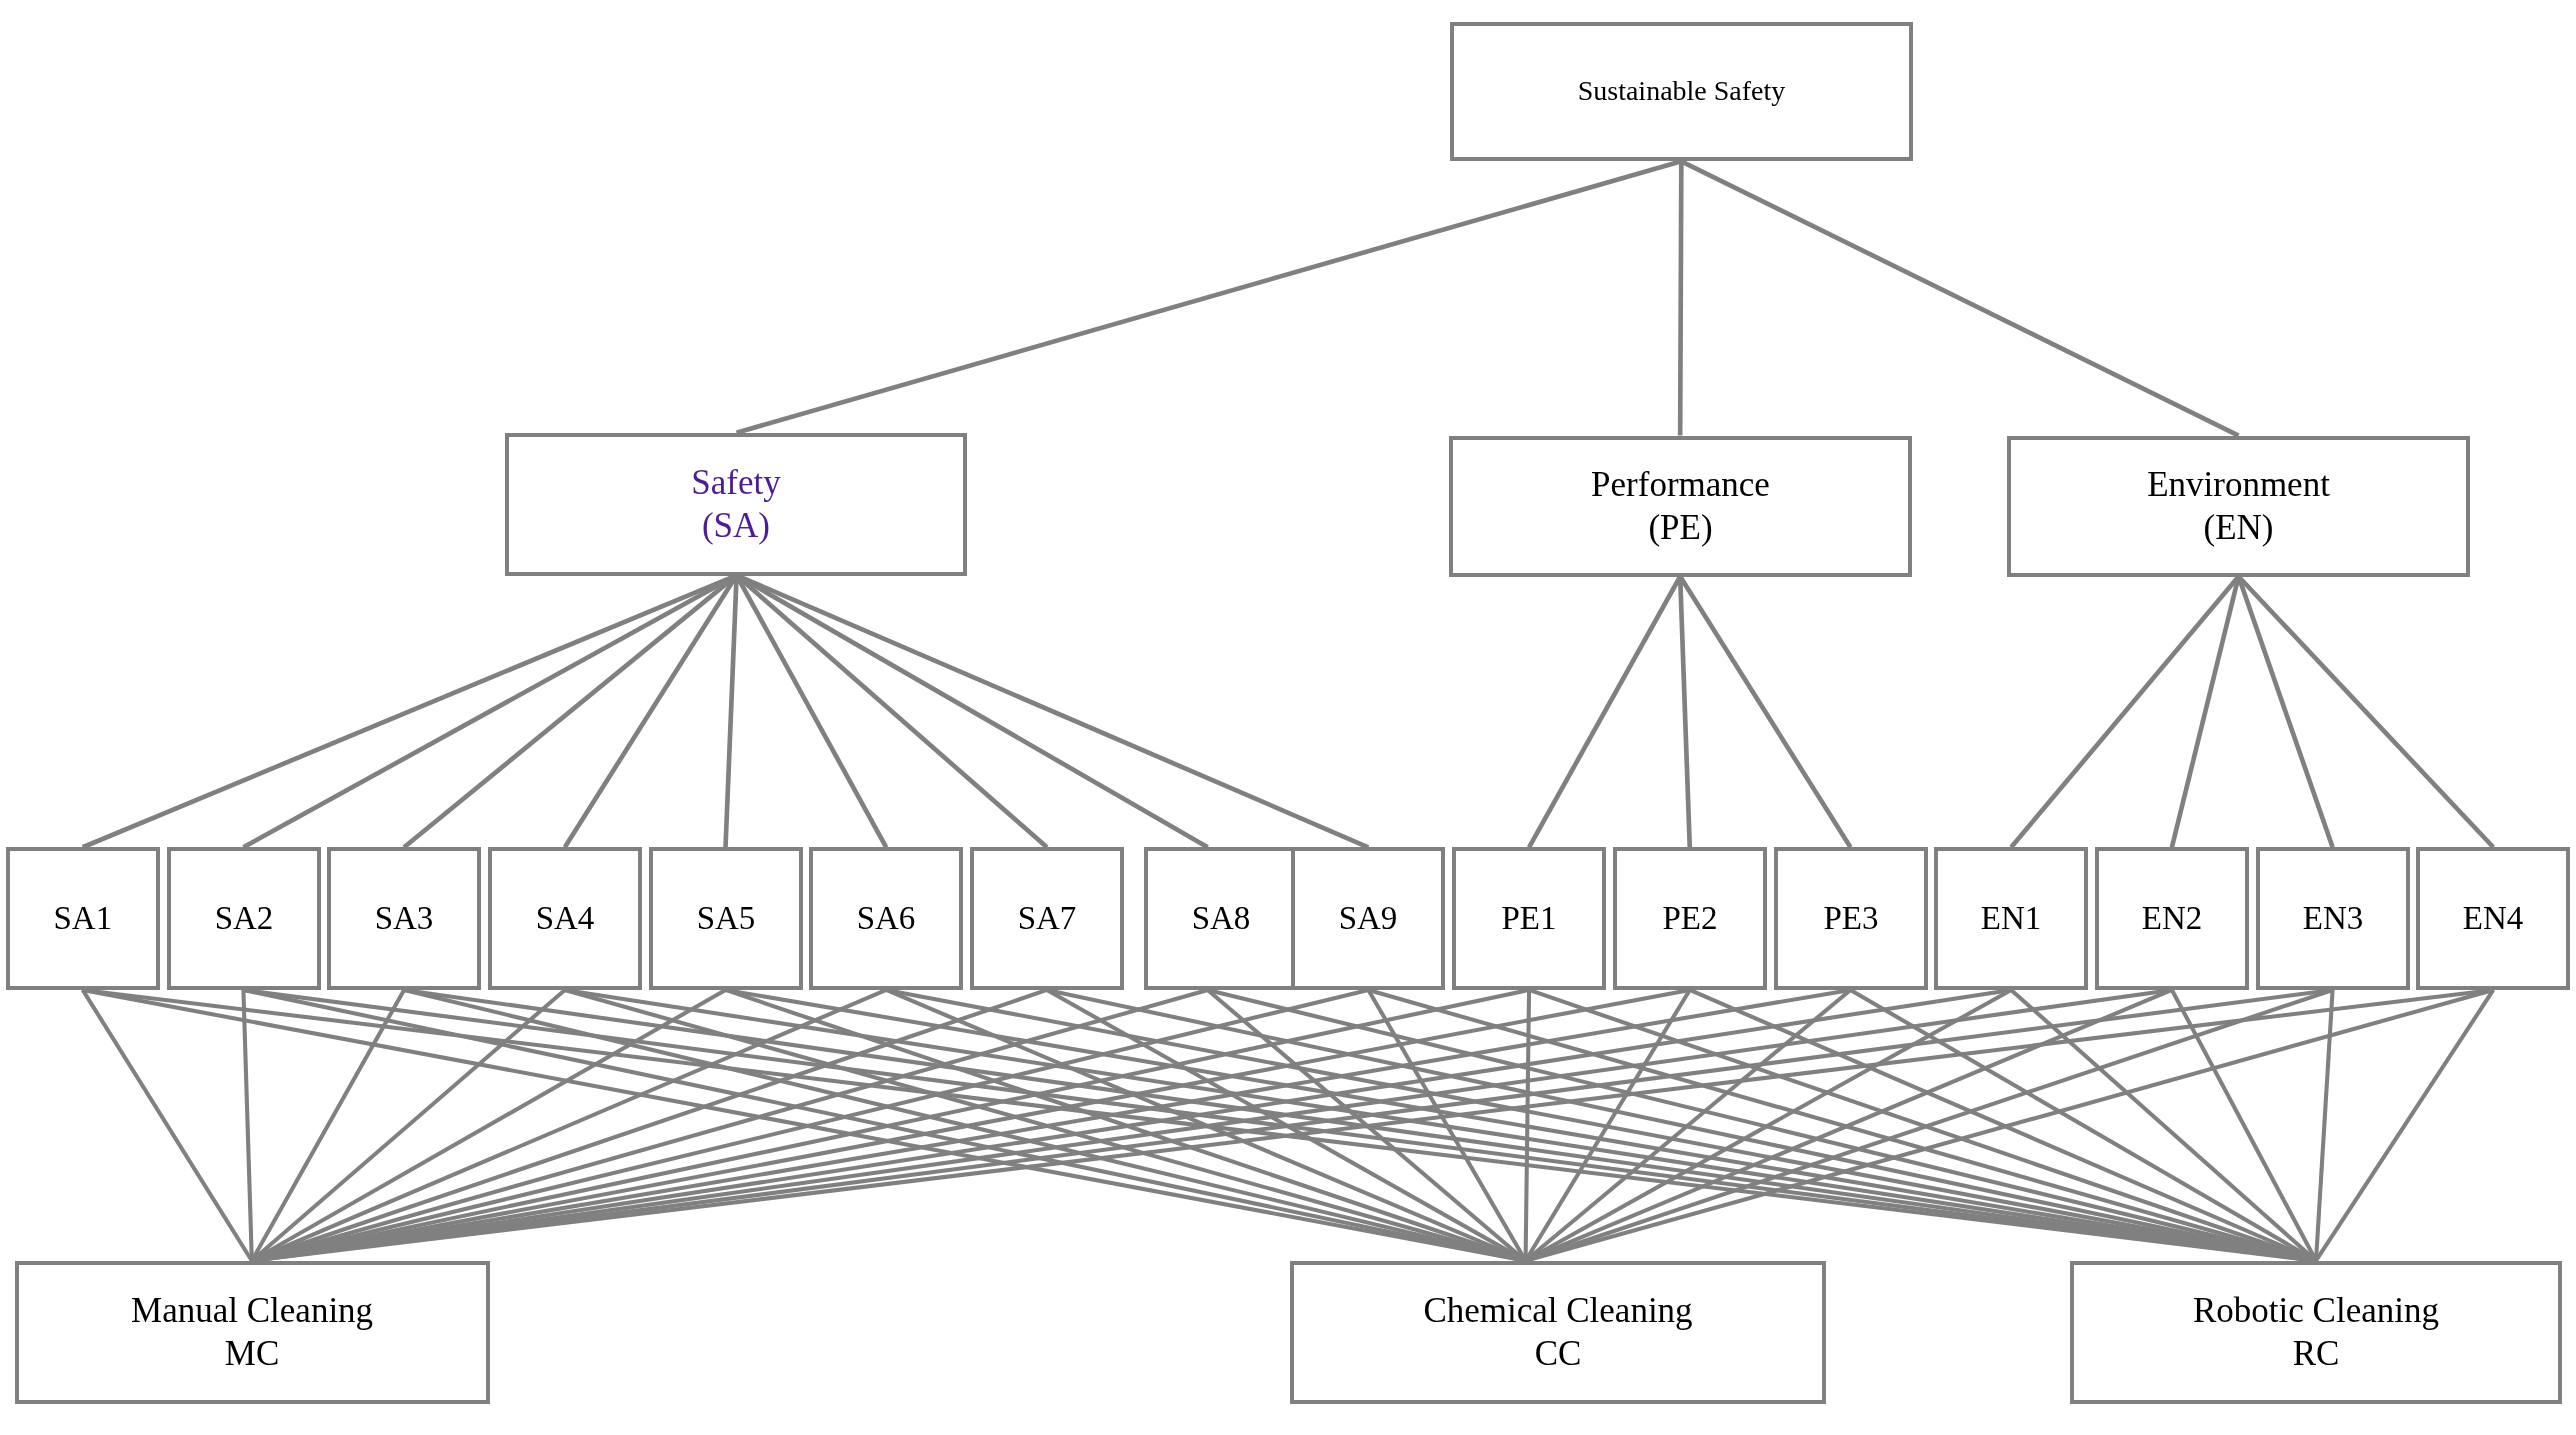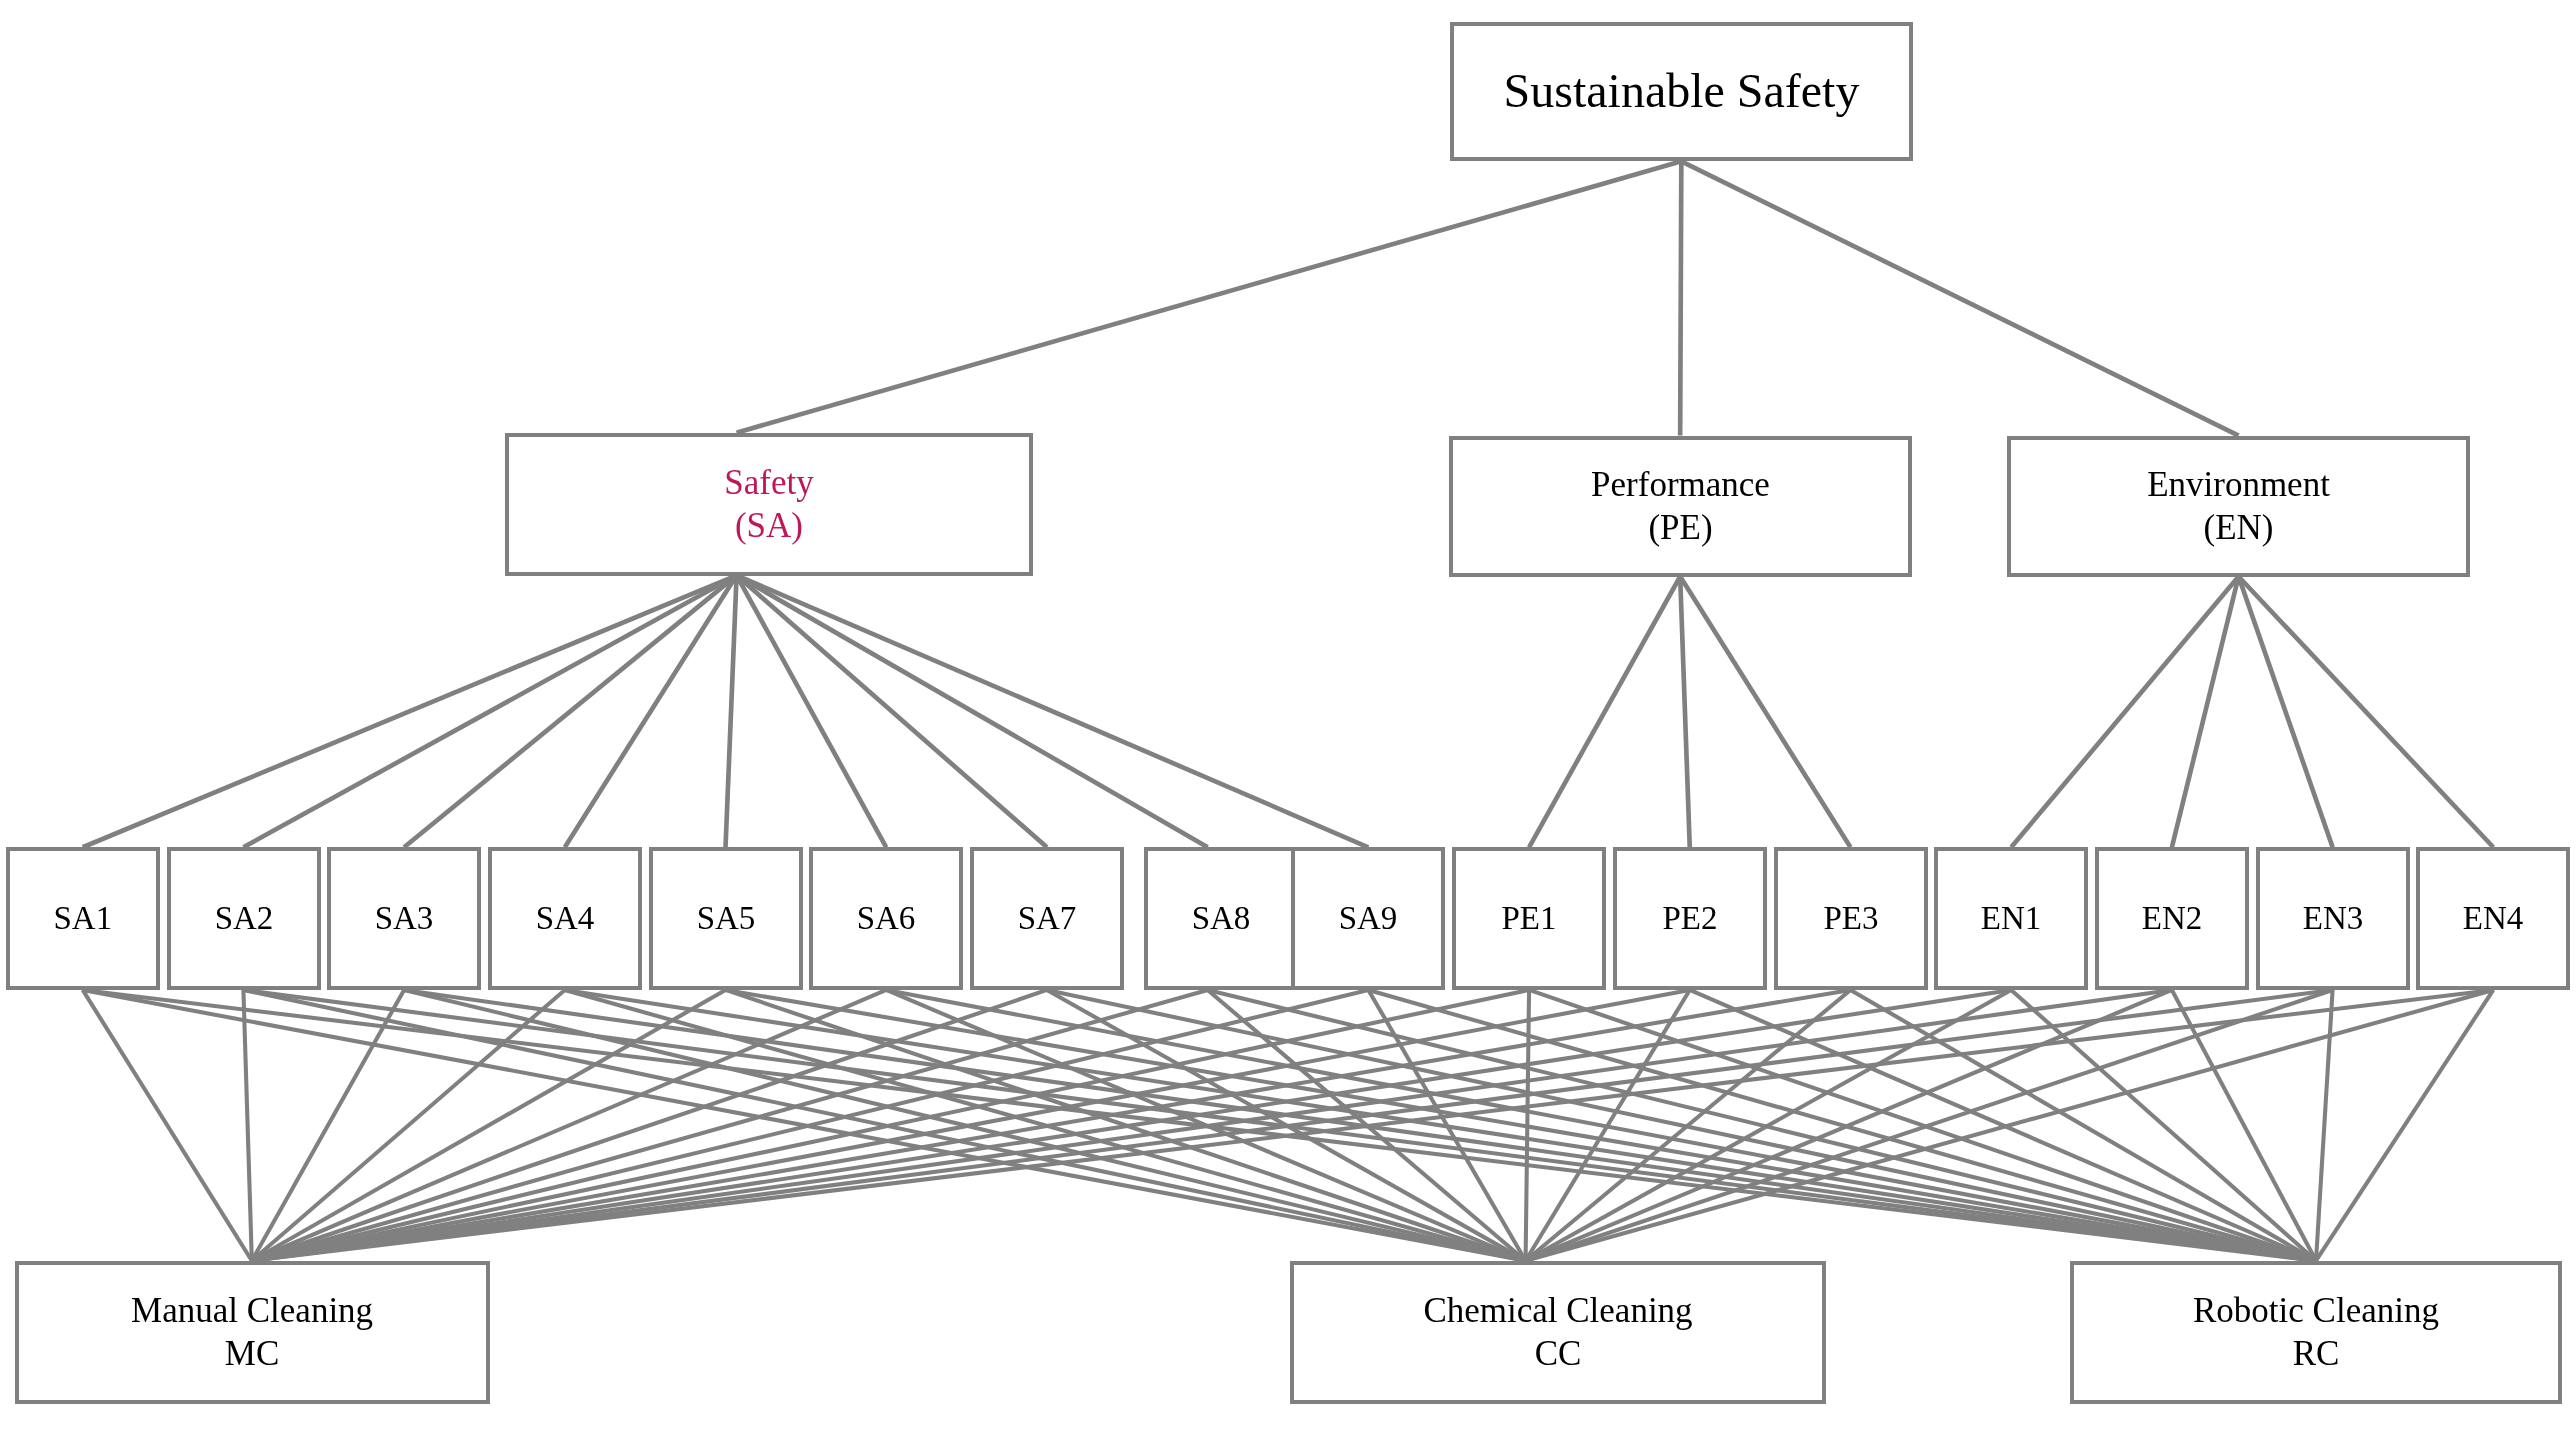"Sustainable Safety" .goal-node { font-size: 48px -> 28px }
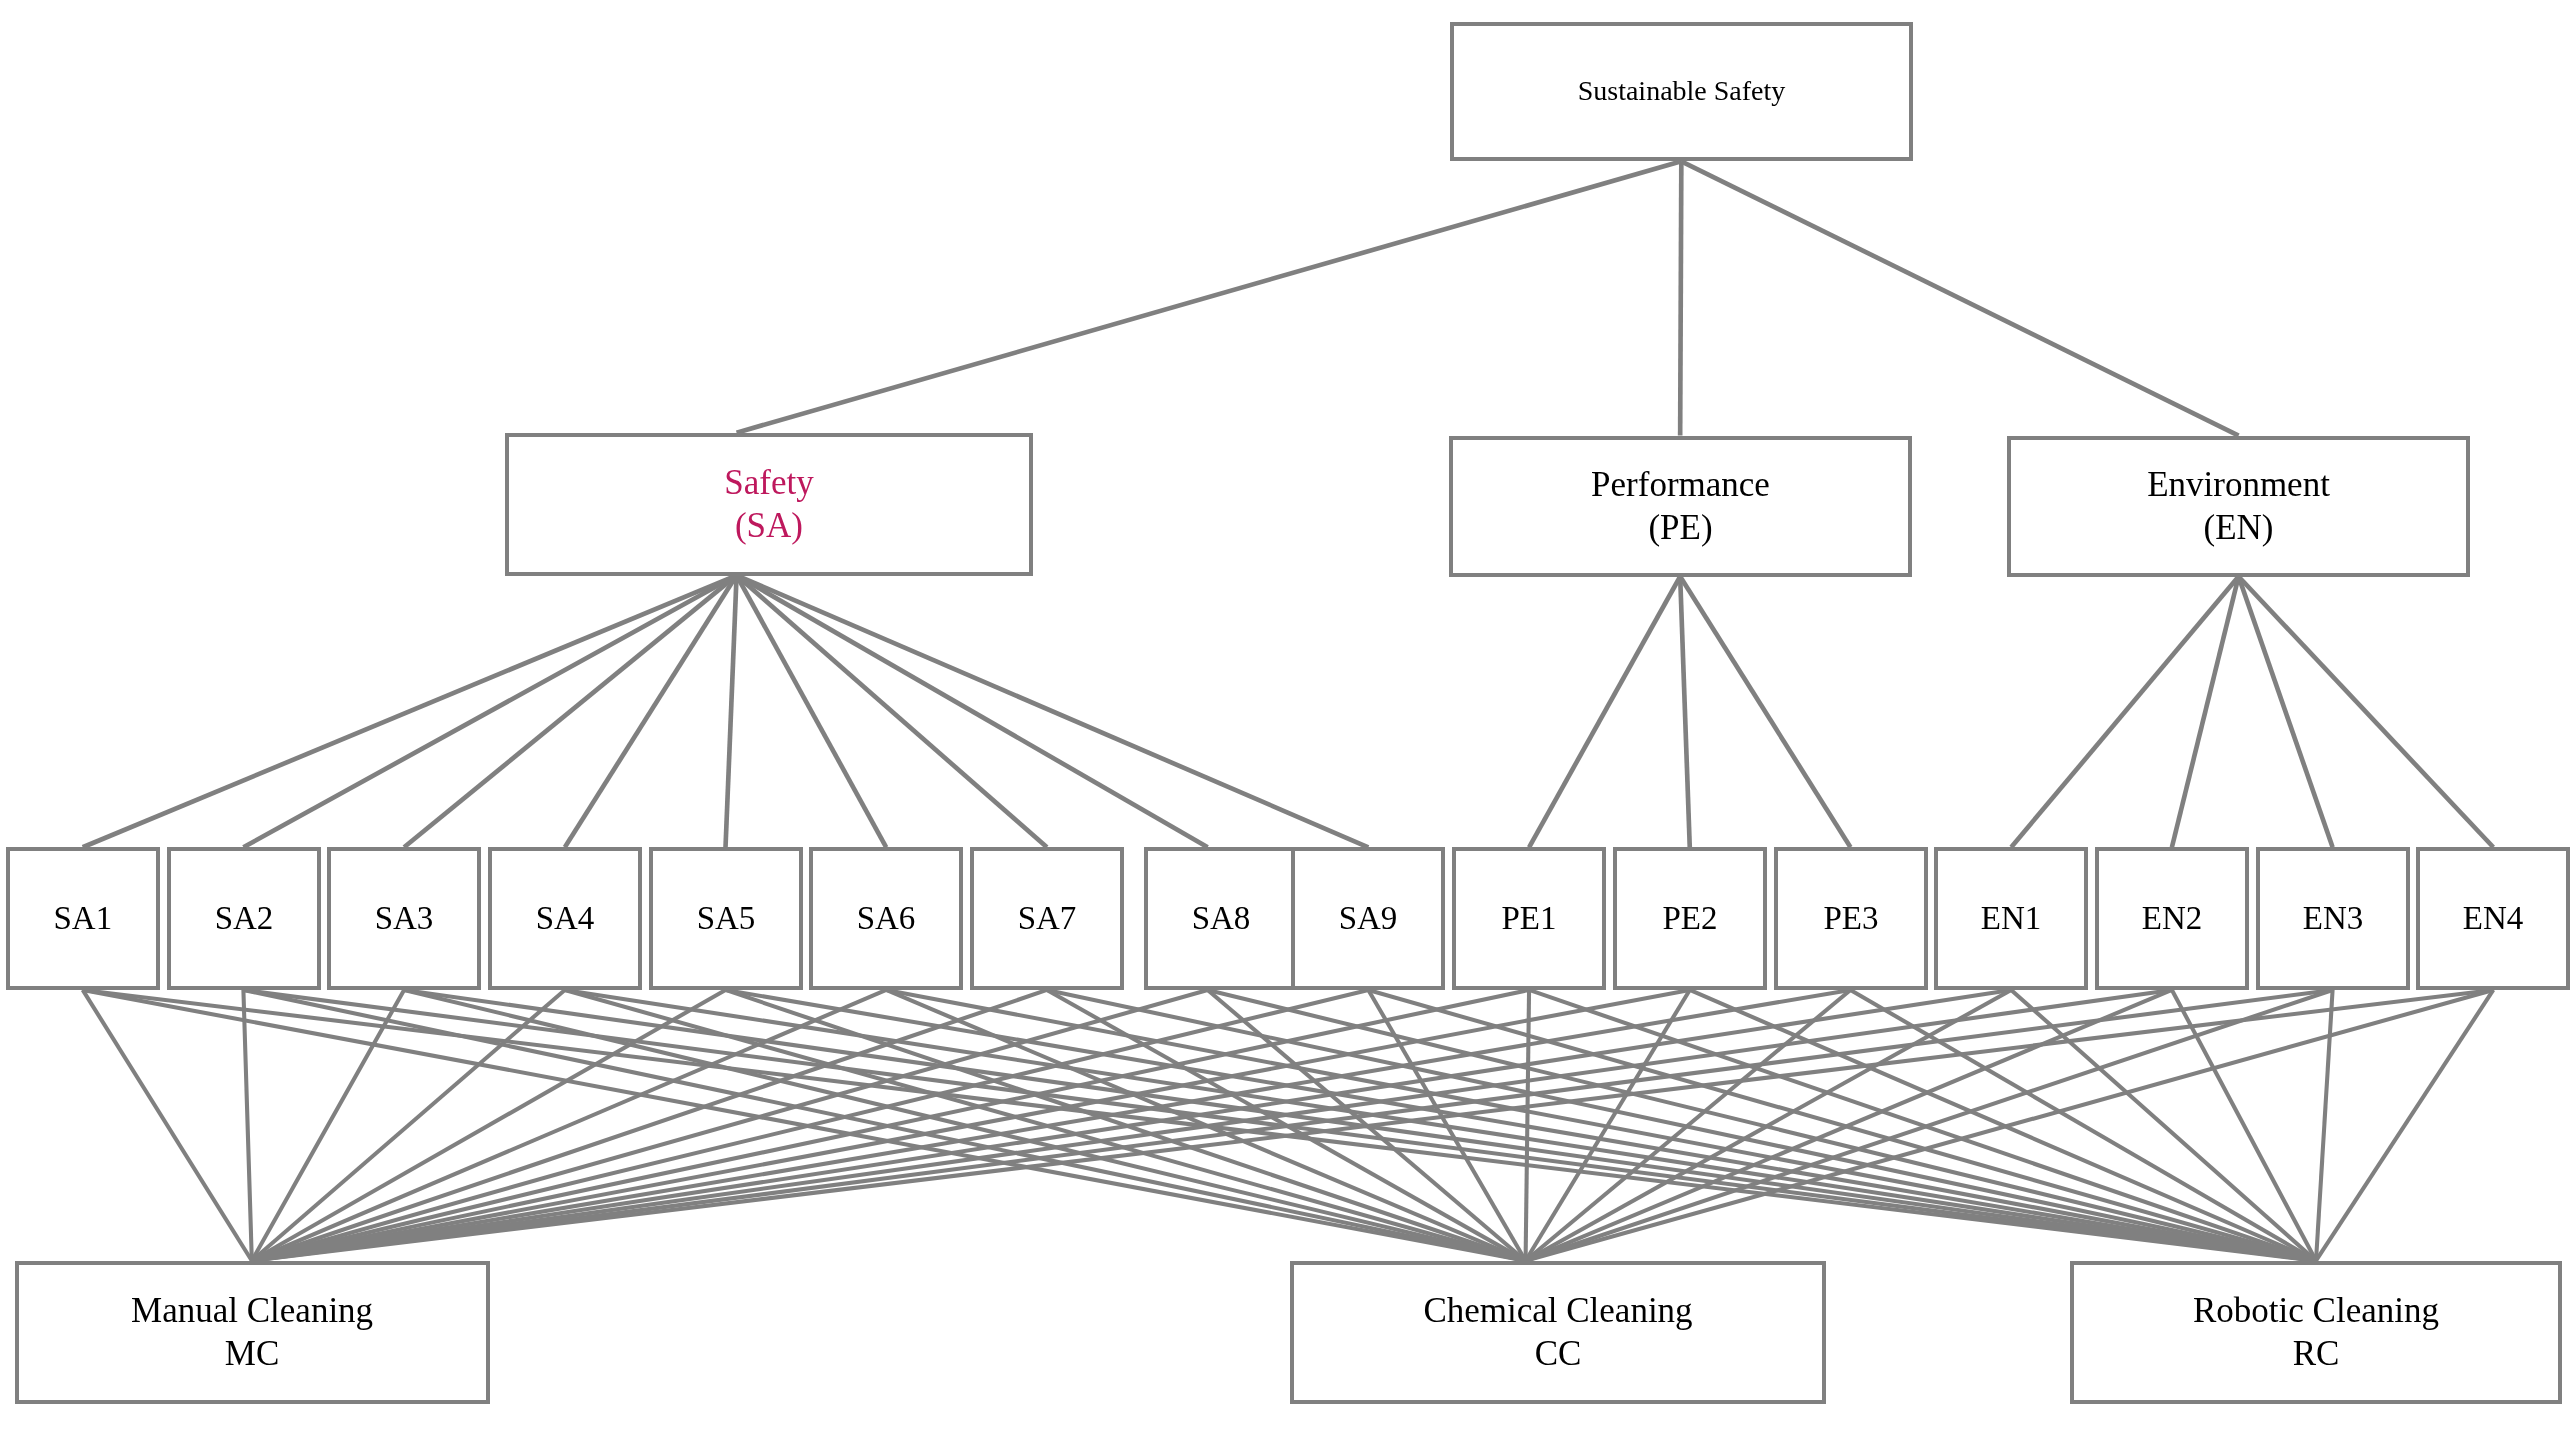"Safety" div.node { color: #be185d -> #4c1d95; width: 528px -> 462px }
